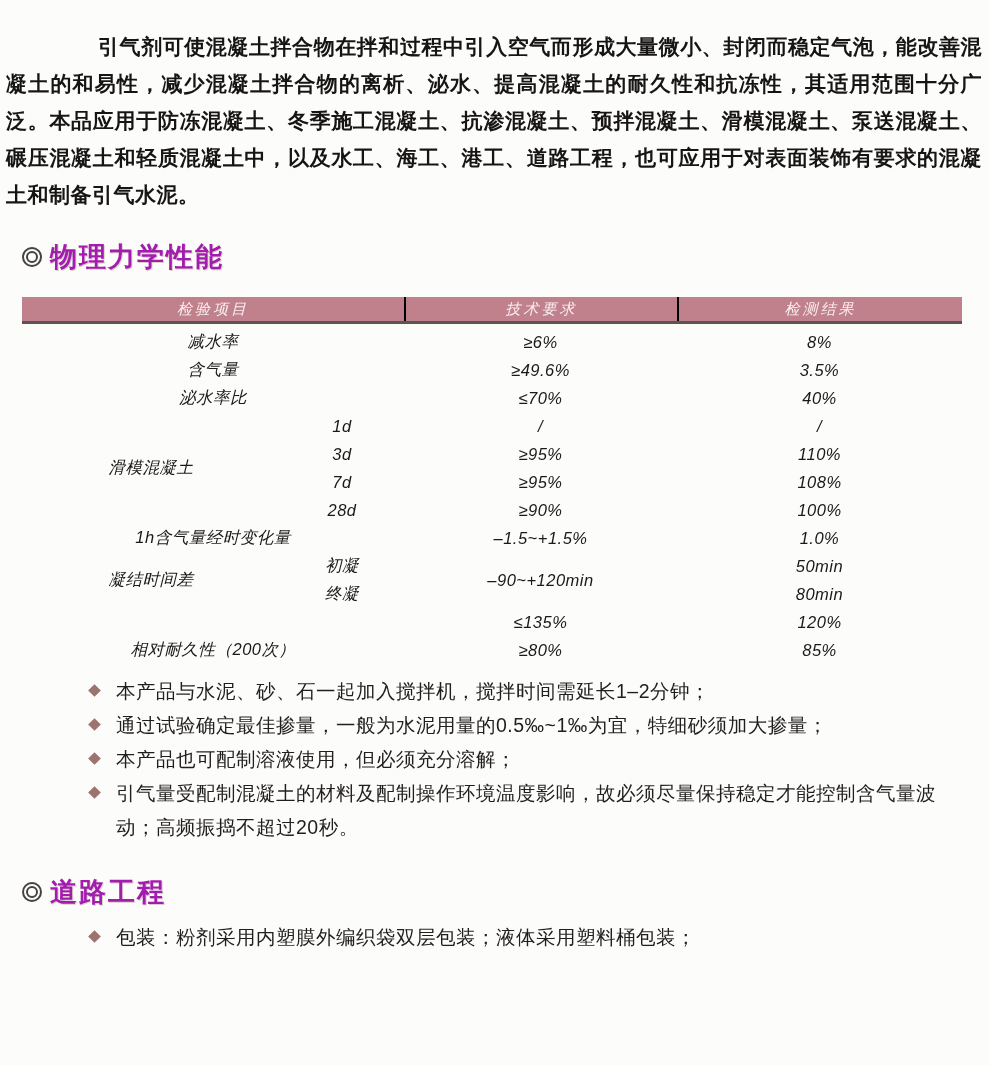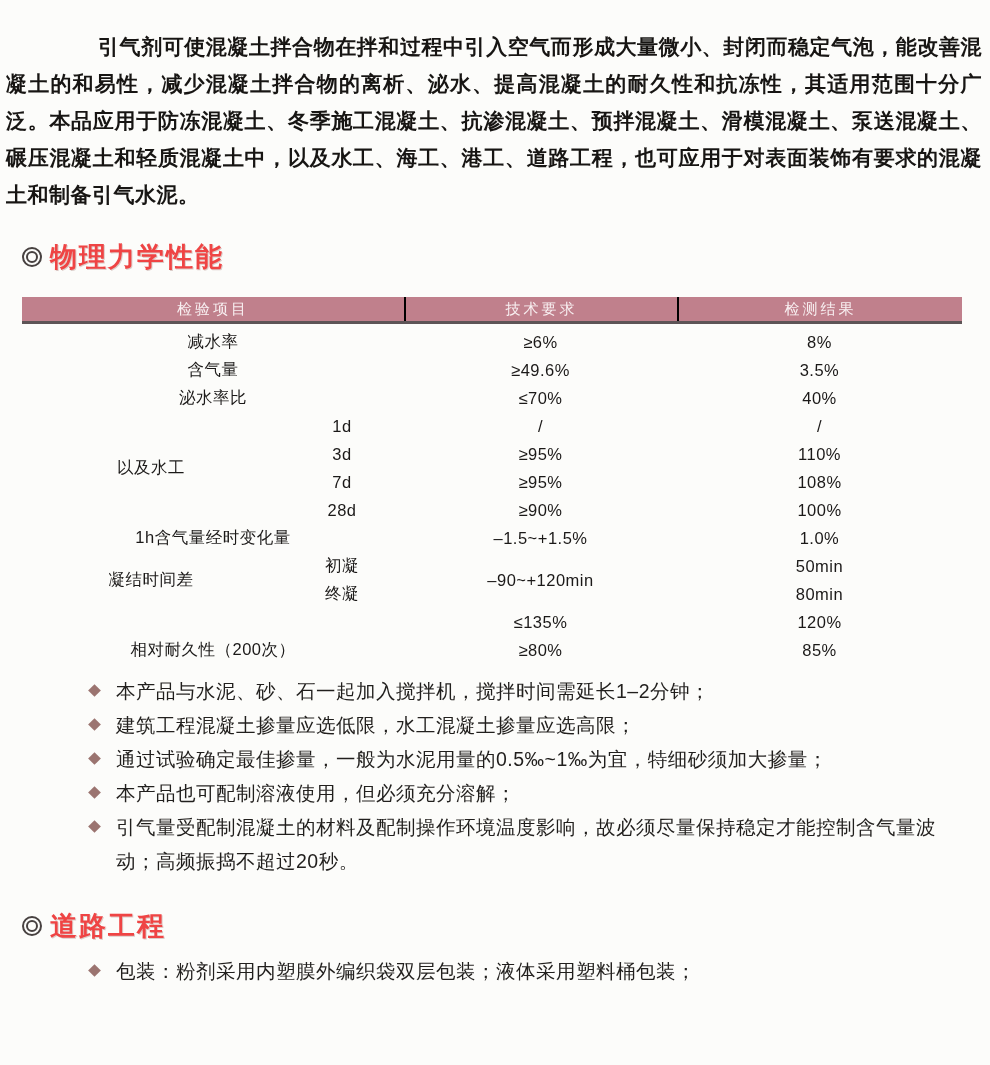"物理力学性能" .section-heading { color: #ef4444 -> #a21caf }
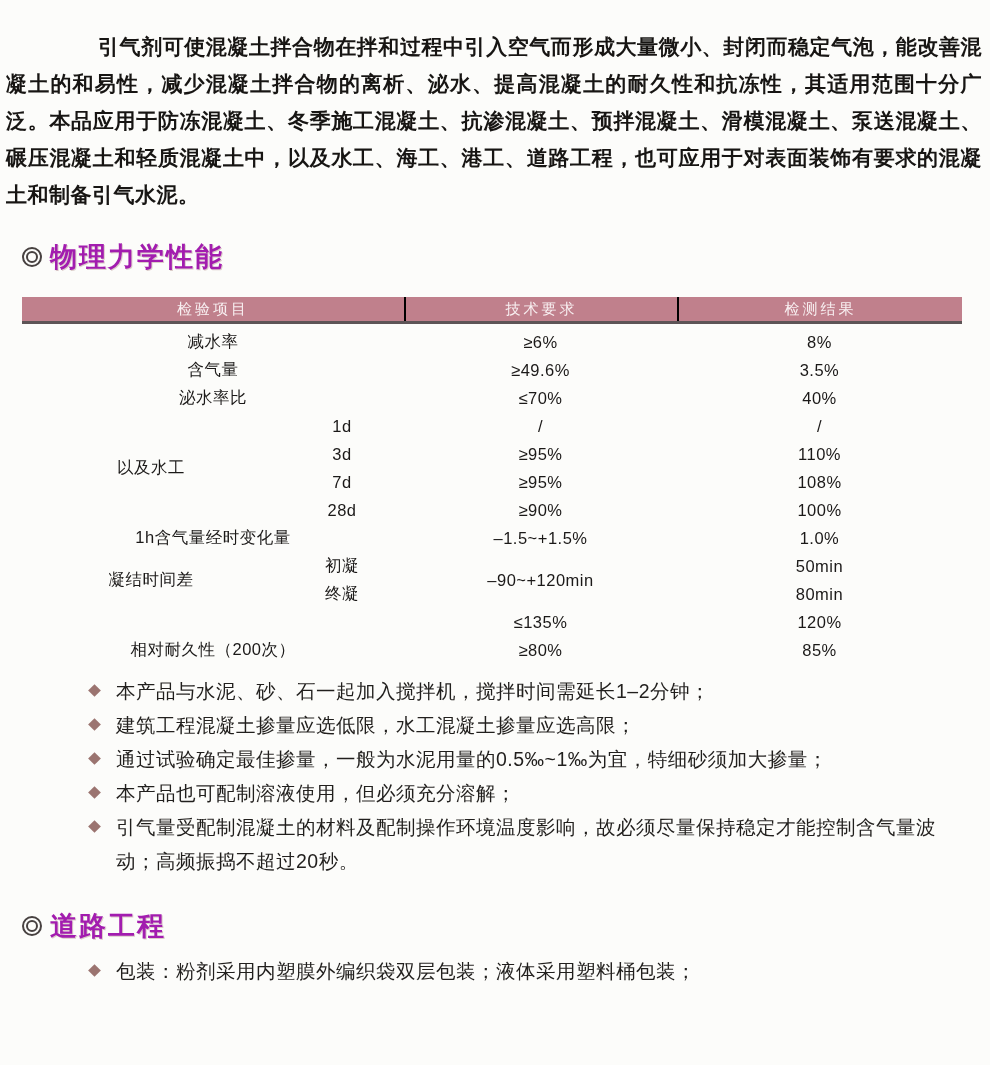"检验项目" .tbl { font-style: none -> italic }
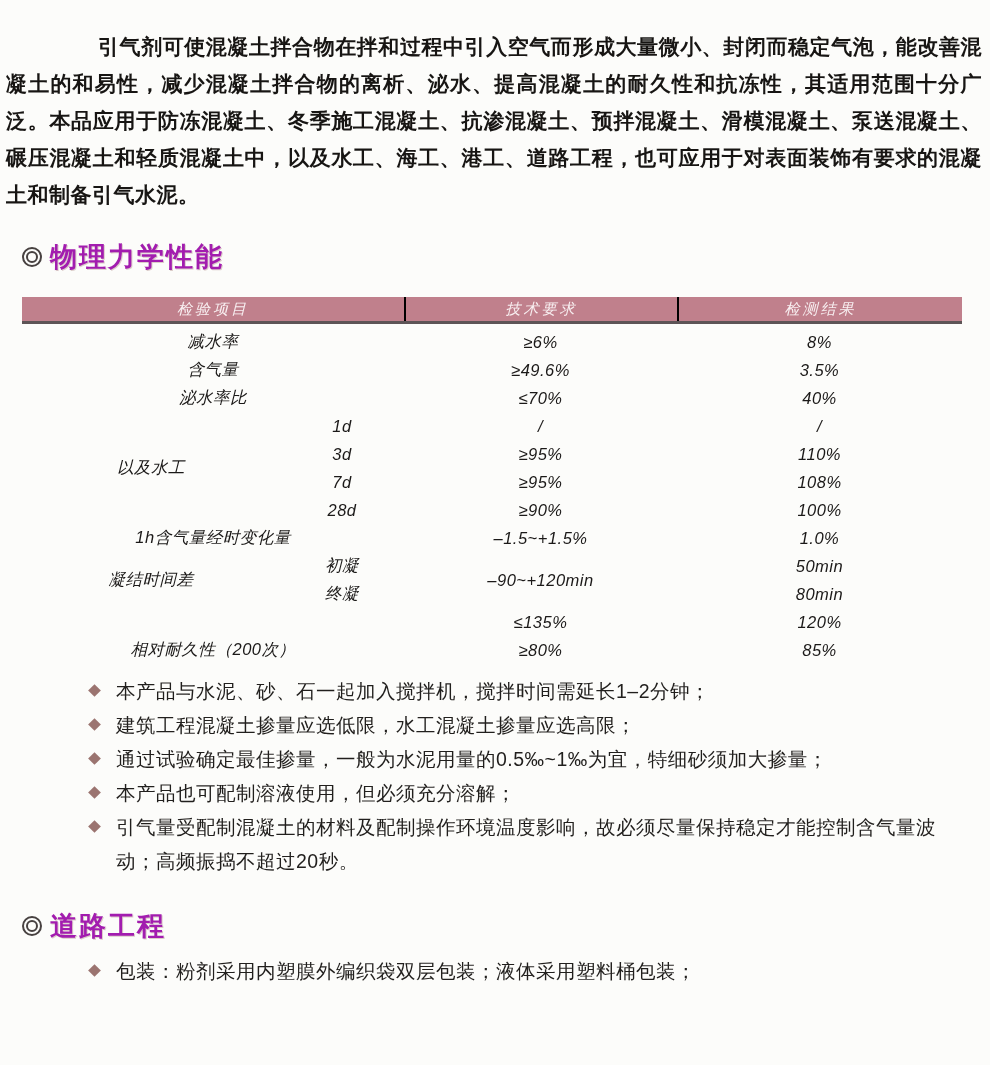"以及水工" div.td { text: 以及水工 -> 滑模混凝土 }
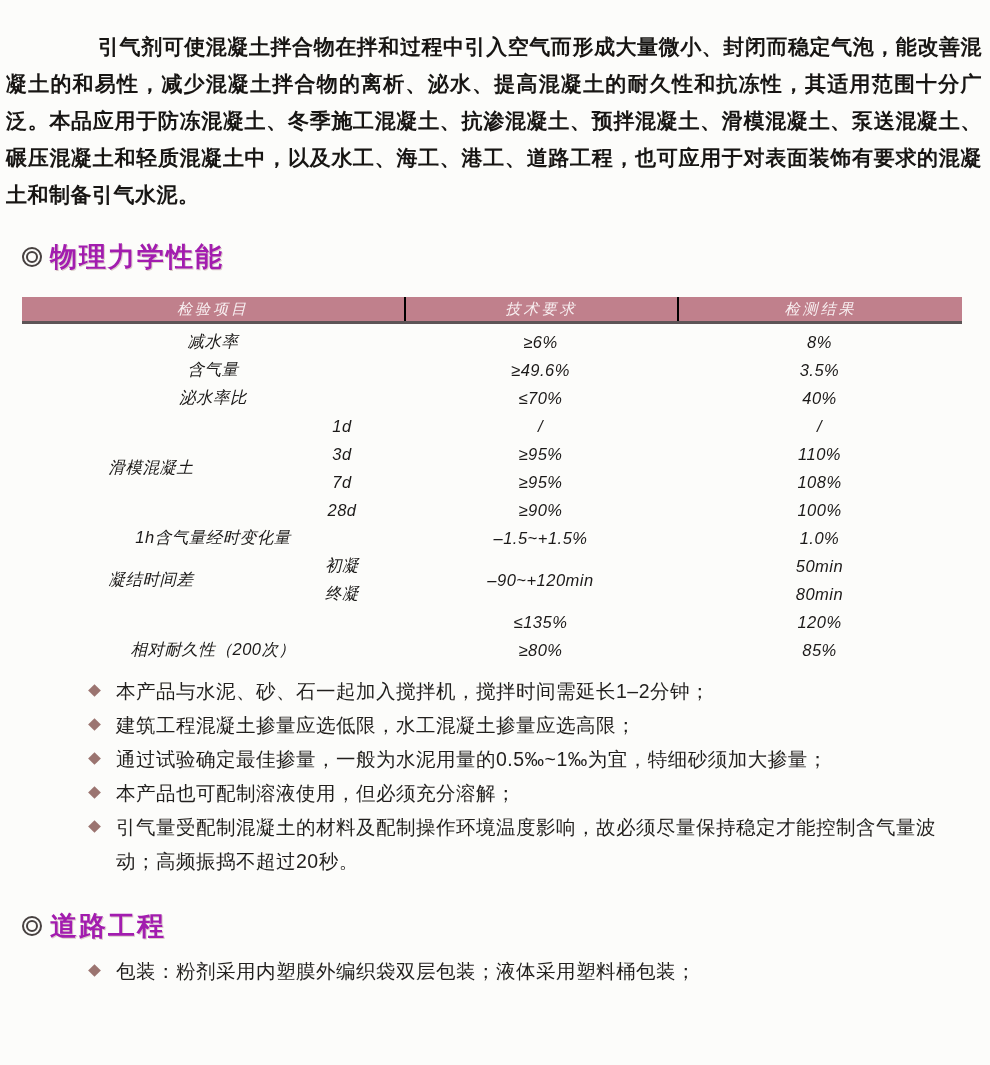"建筑工程混凝土掺量应选低限，水工混凝土掺量应选高限；" li { html: <li>建筑工程混凝土掺量应选低限，水工混凝土掺量应选高限；</li> -> none }
